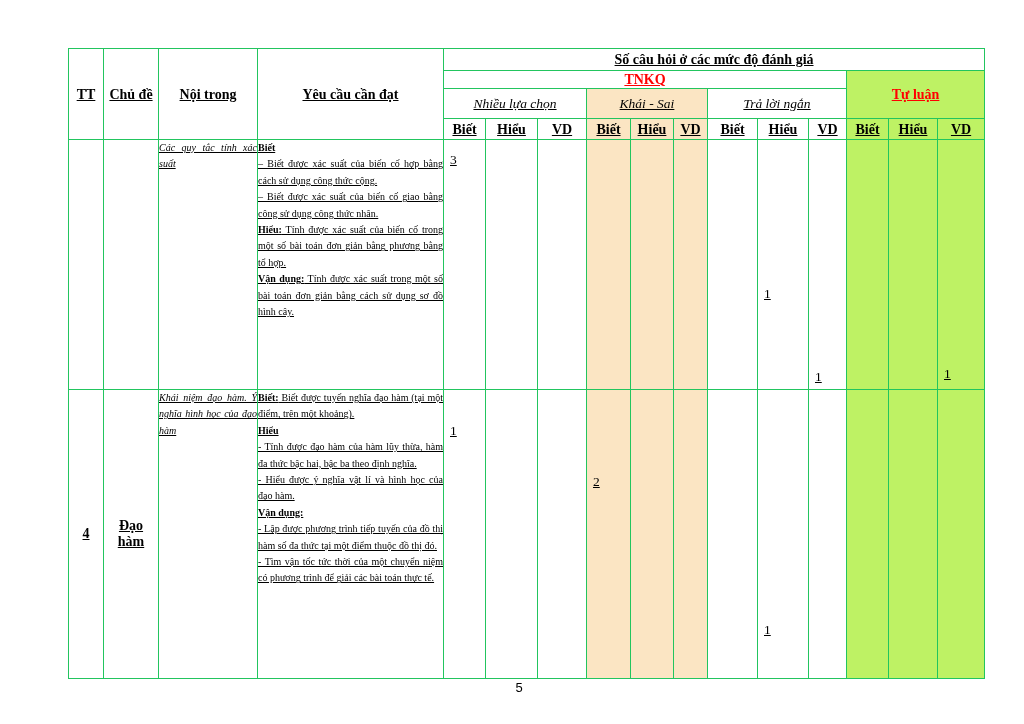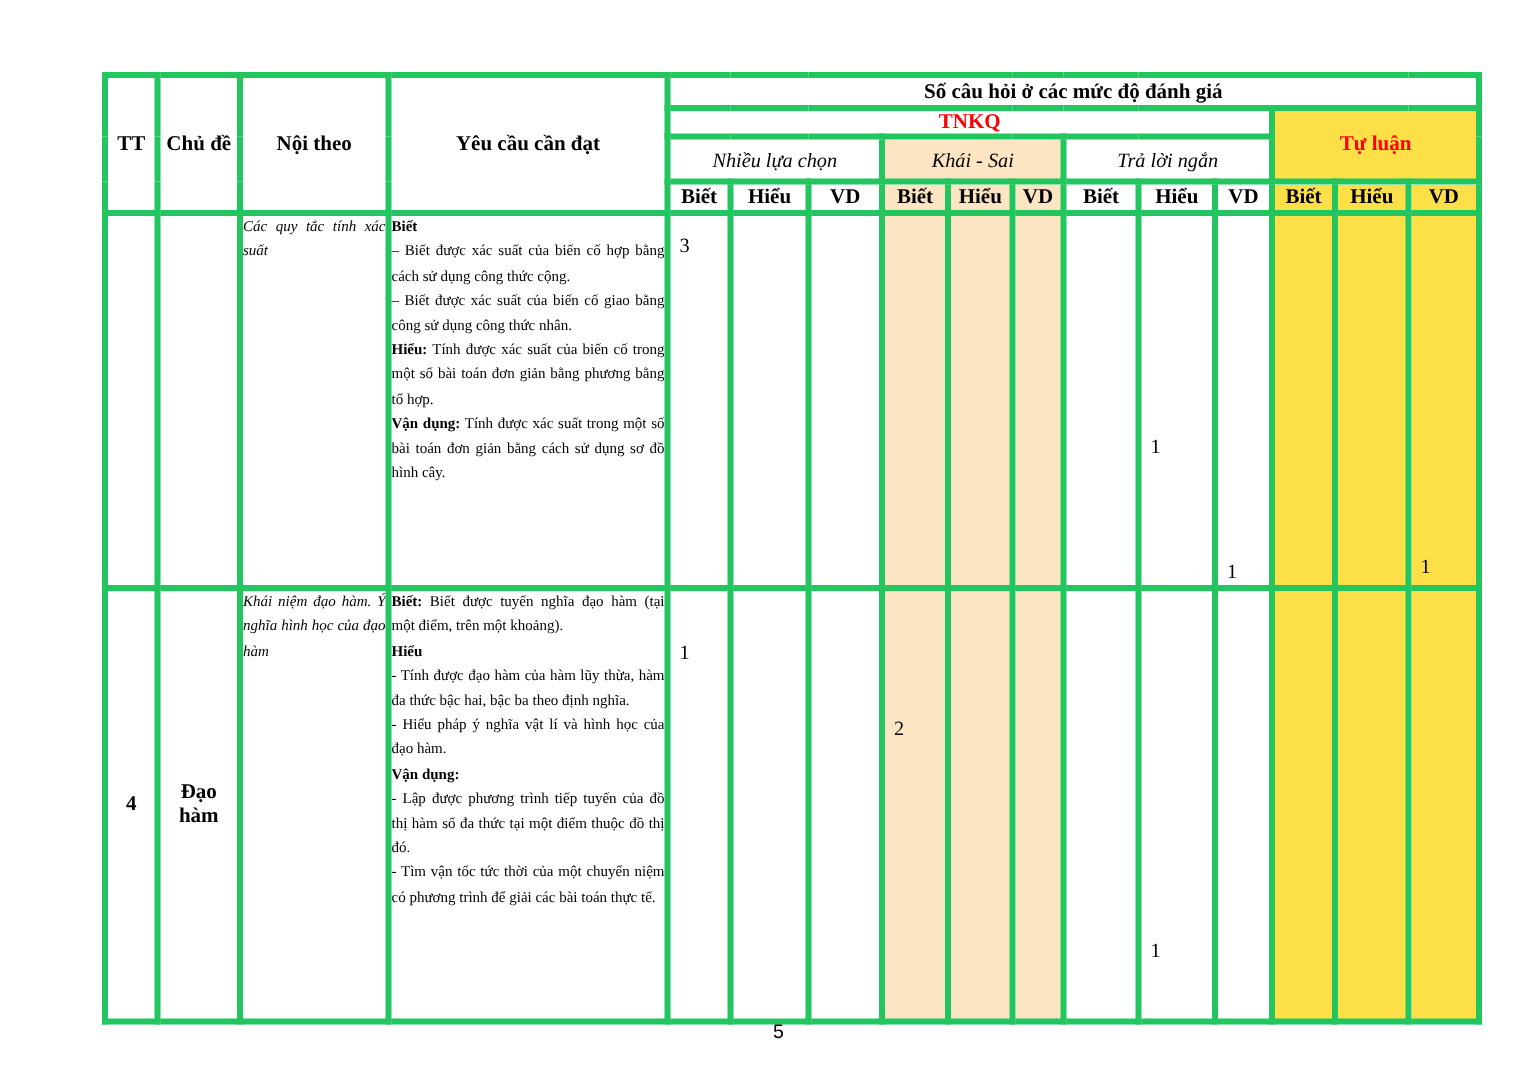"Số câu hỏi ở các" .doc-table td { border: 4px solid #22c55e -> 1px solid #22c55e; text-decoration: none -> underline }
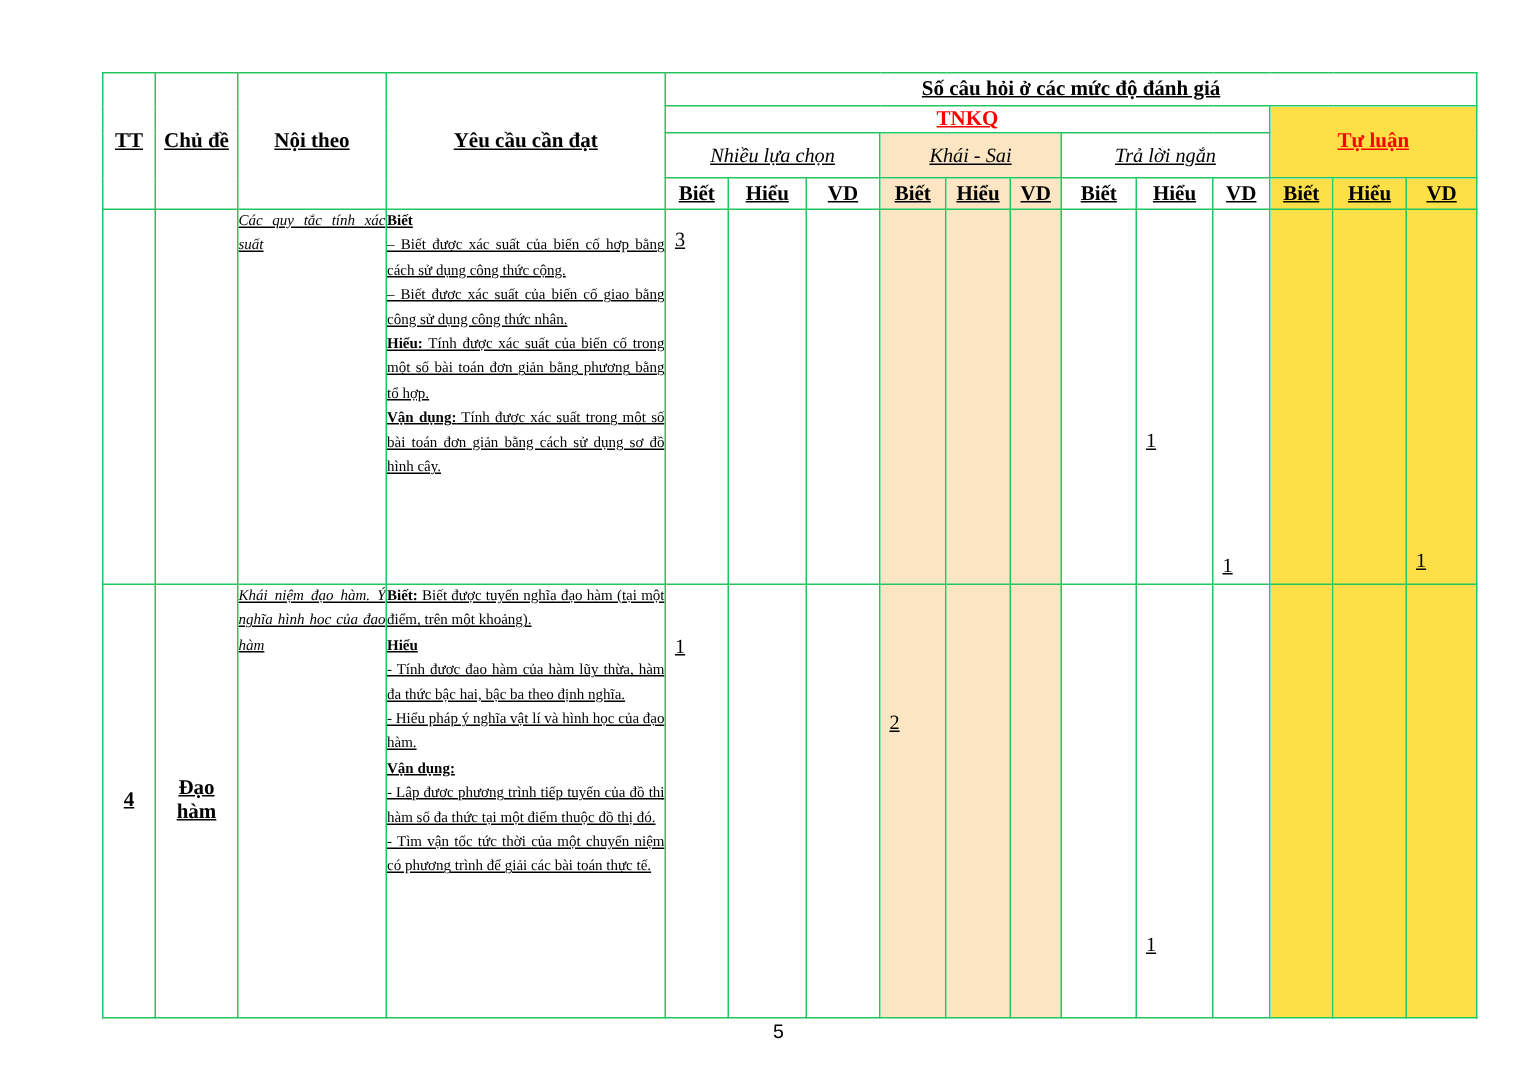"Nội theo" td.hdr { text: theo -> trong }
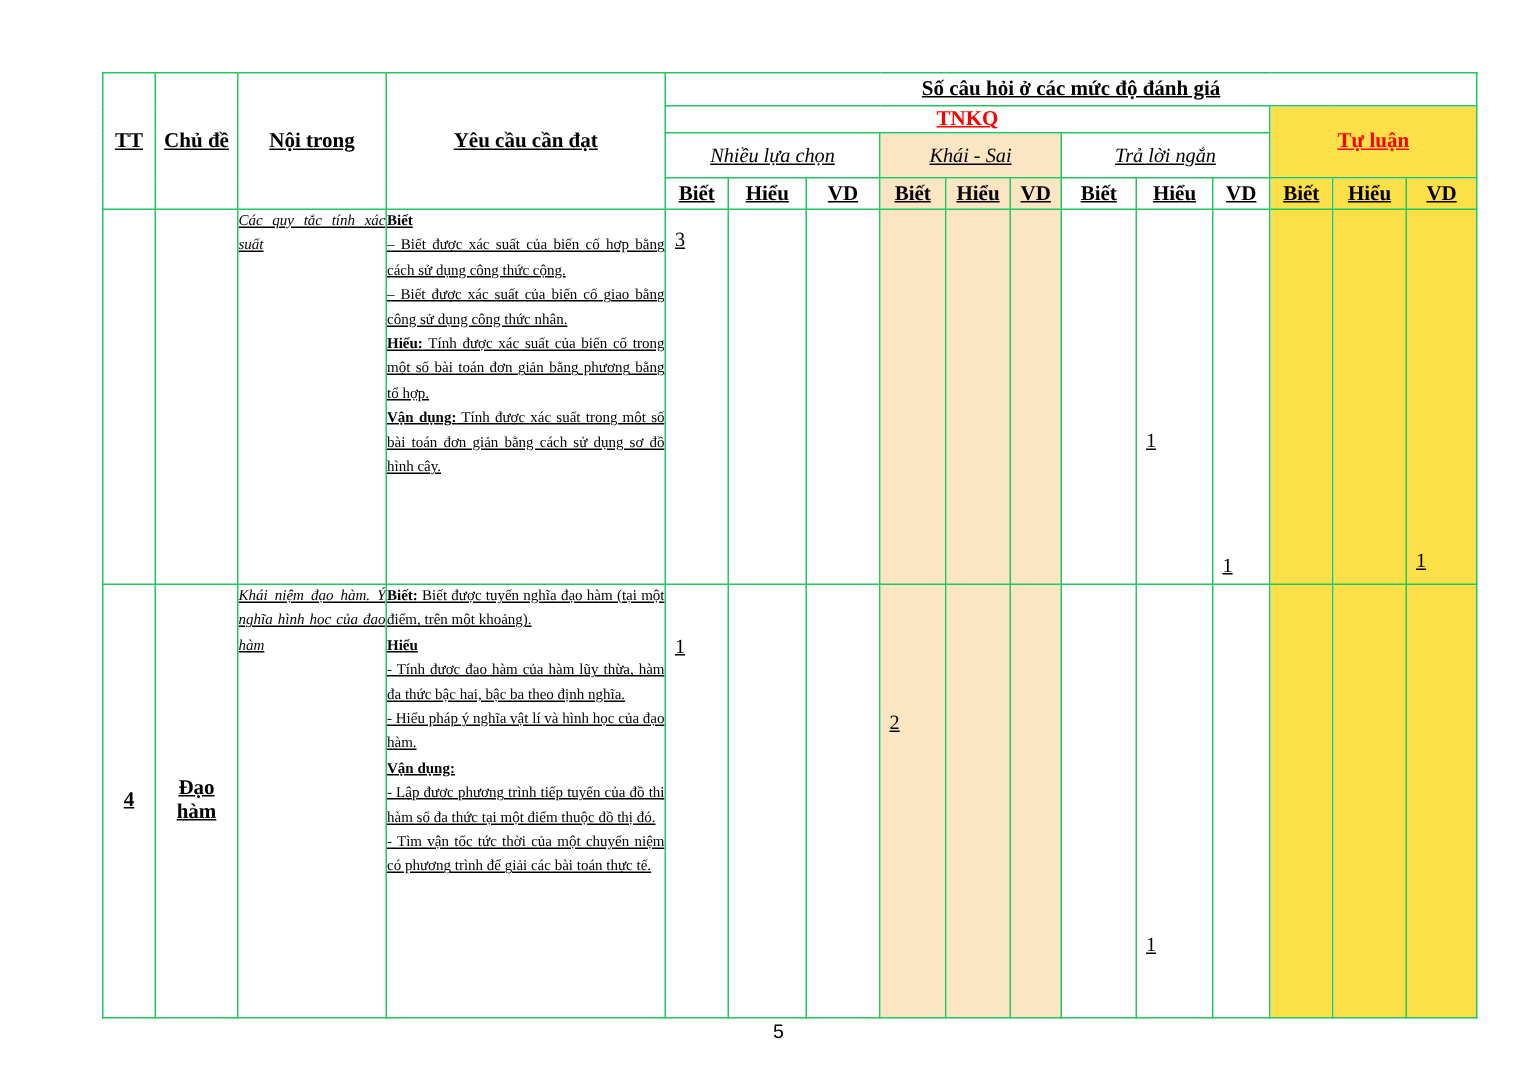"Tự luận" .green { background: #fde047 -> #bef264 }
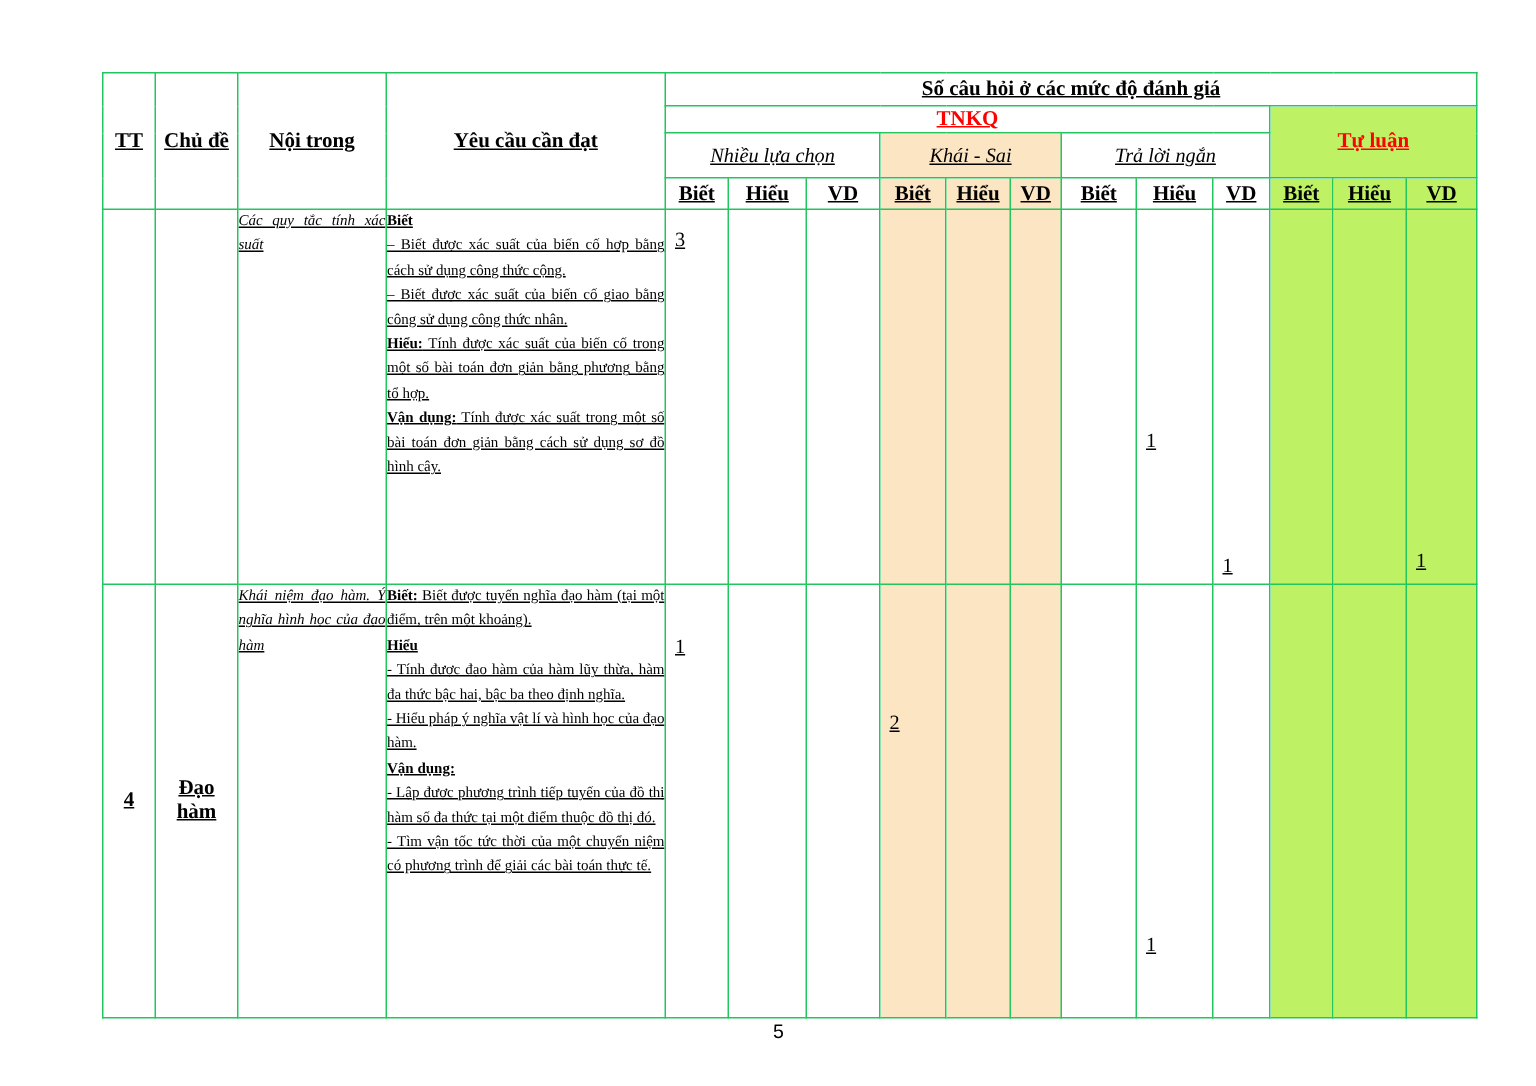"- Hiểu pháp ý nghĩa" p { text: pháp -> được }
